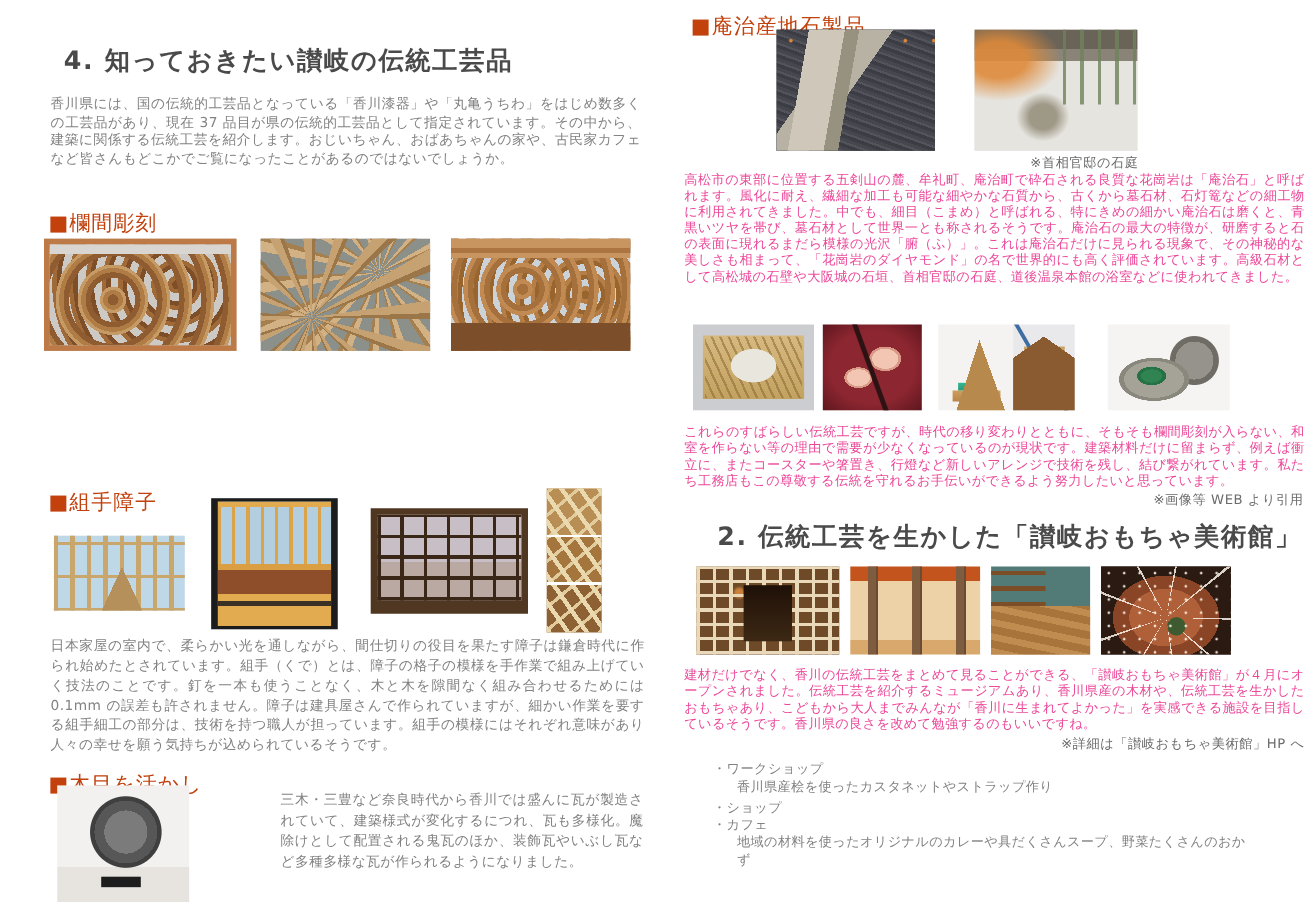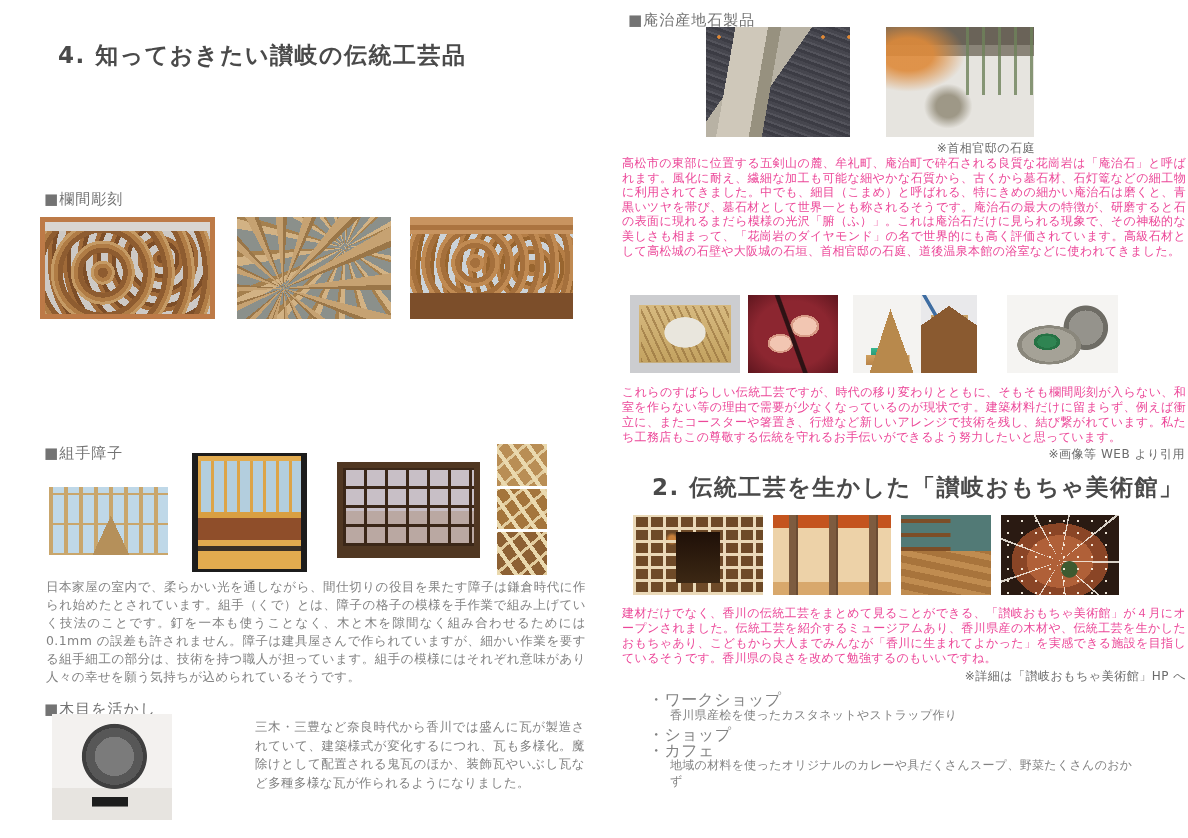"■庵治産地石製品" .sechead { color: #737373 -> #c2410c; font-size: 15px -> 19px }
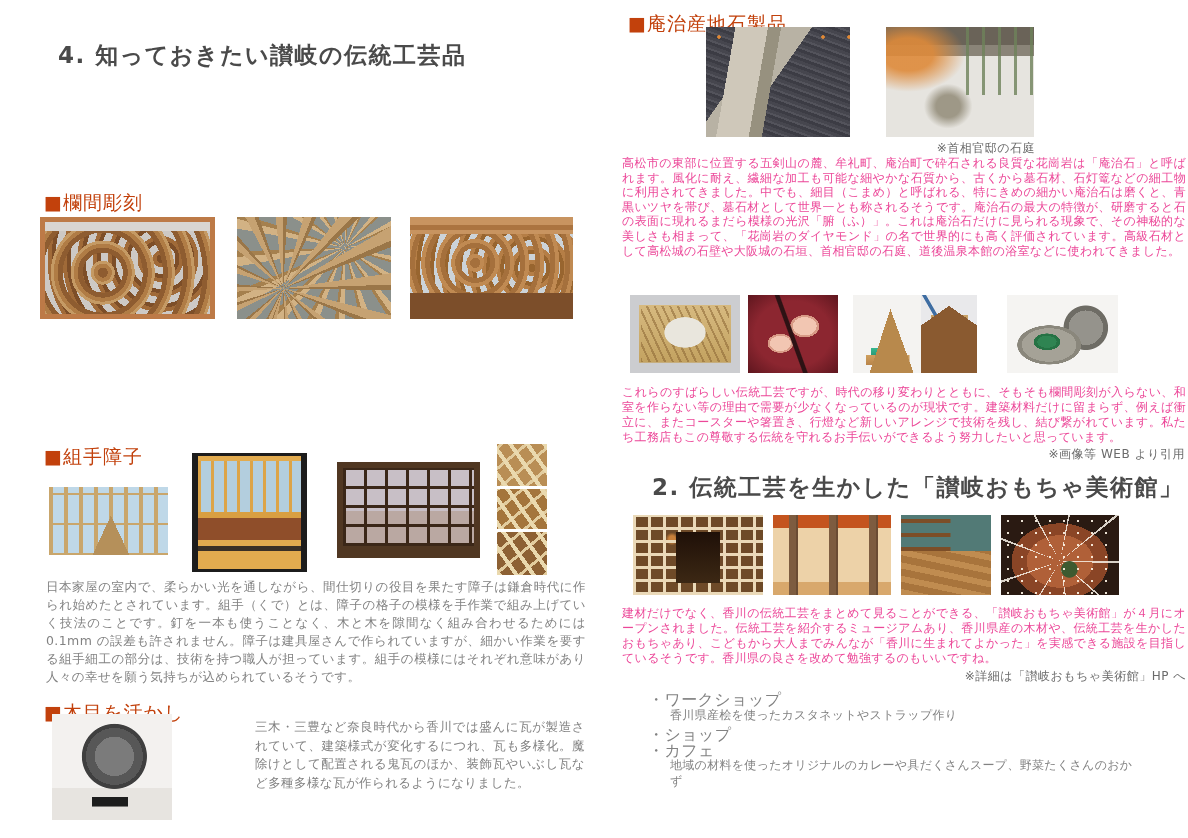"香川県には、国の伝統的工芸品となっている「香川漆器」や「丸亀うちわ」をはじめ数多" div.abs { html: none -> <div>香川県には、国の伝統的工芸品となっている「香川漆器」や「丸亀うちわ」をはじめ数多くの工芸品があり、現在 37 品目が県の伝統的工芸品として指定されています。その中から、建築に関係する伝統工芸を紹介します。おじいちゃん、おばあちゃんの家や、古民家カフェなど皆さんもどこかでご覧になったことがあるのではないでしょうか。</div> }
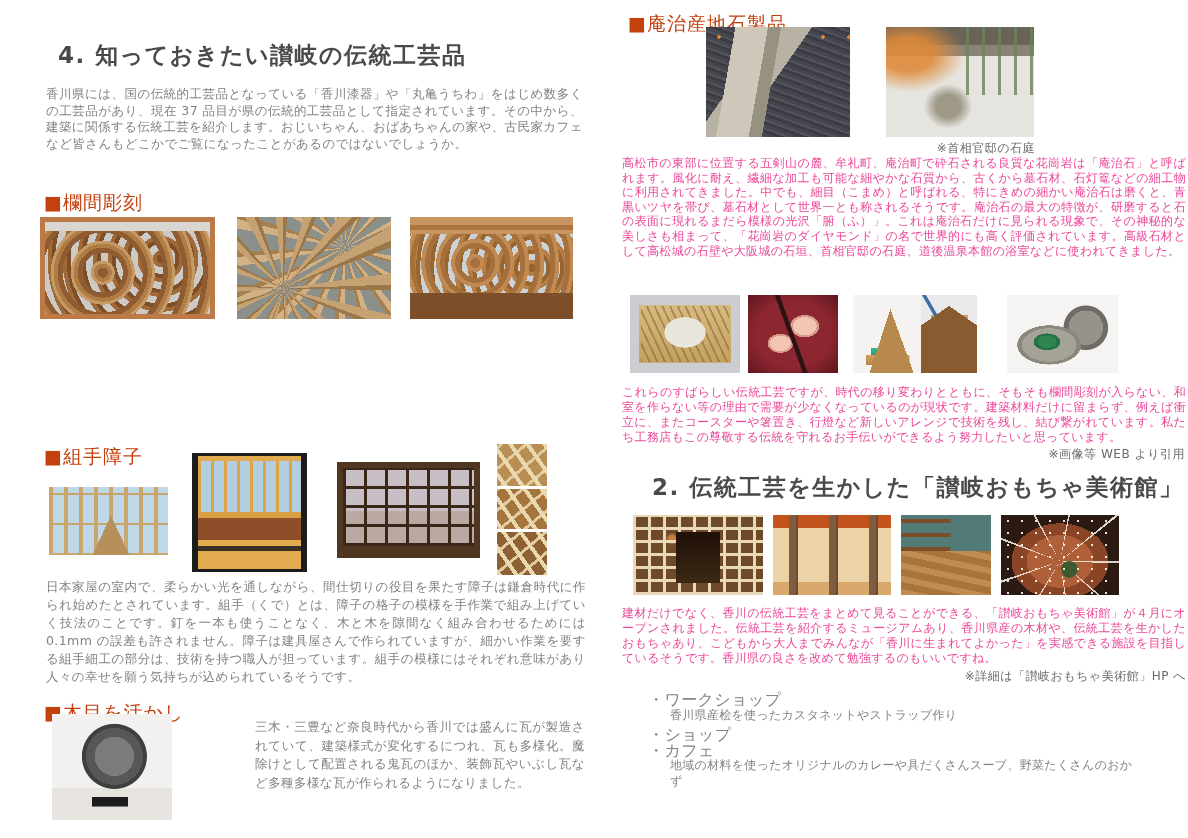"・ワークショップ" .feat-label { font-size: 16px -> 12px }
